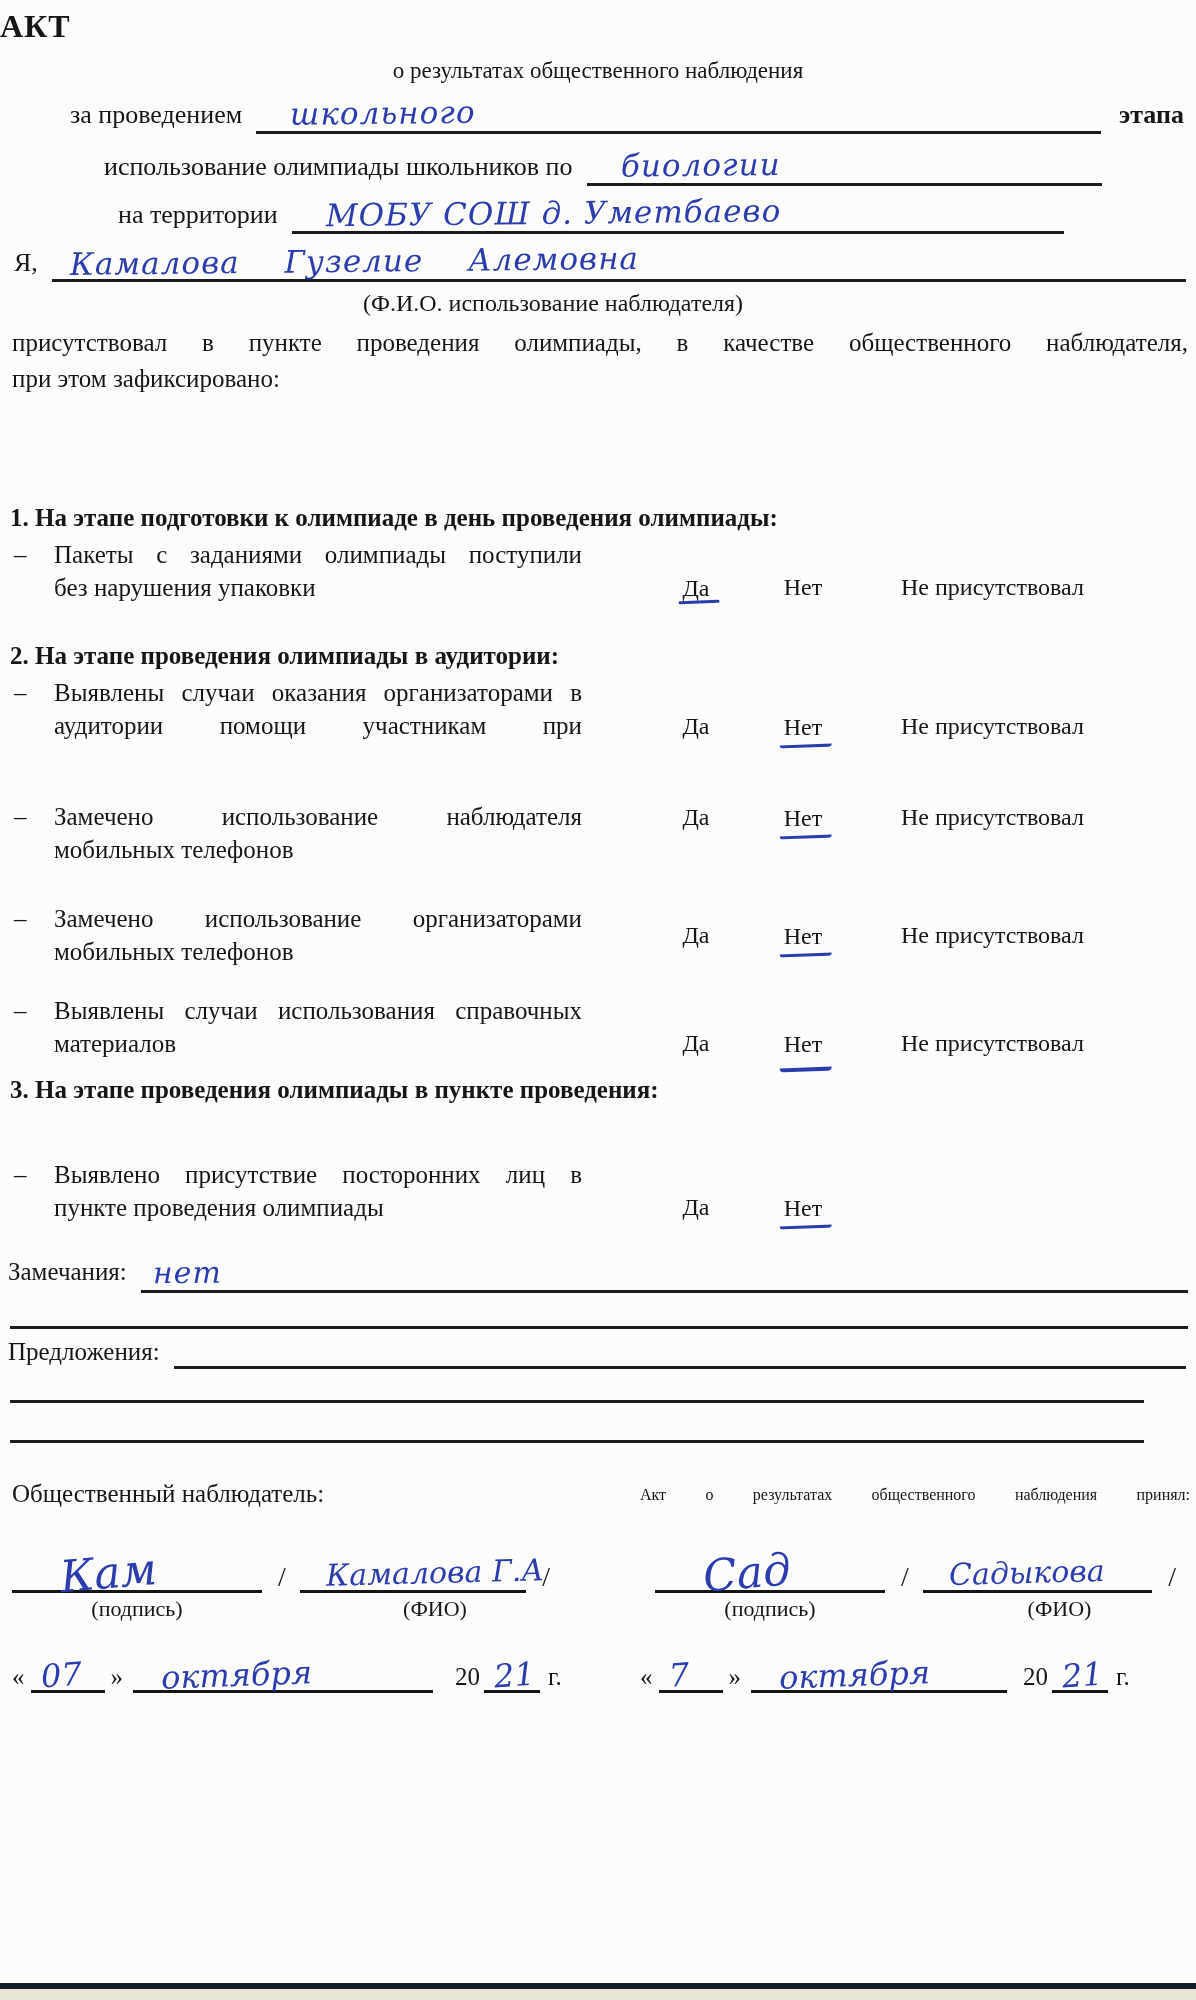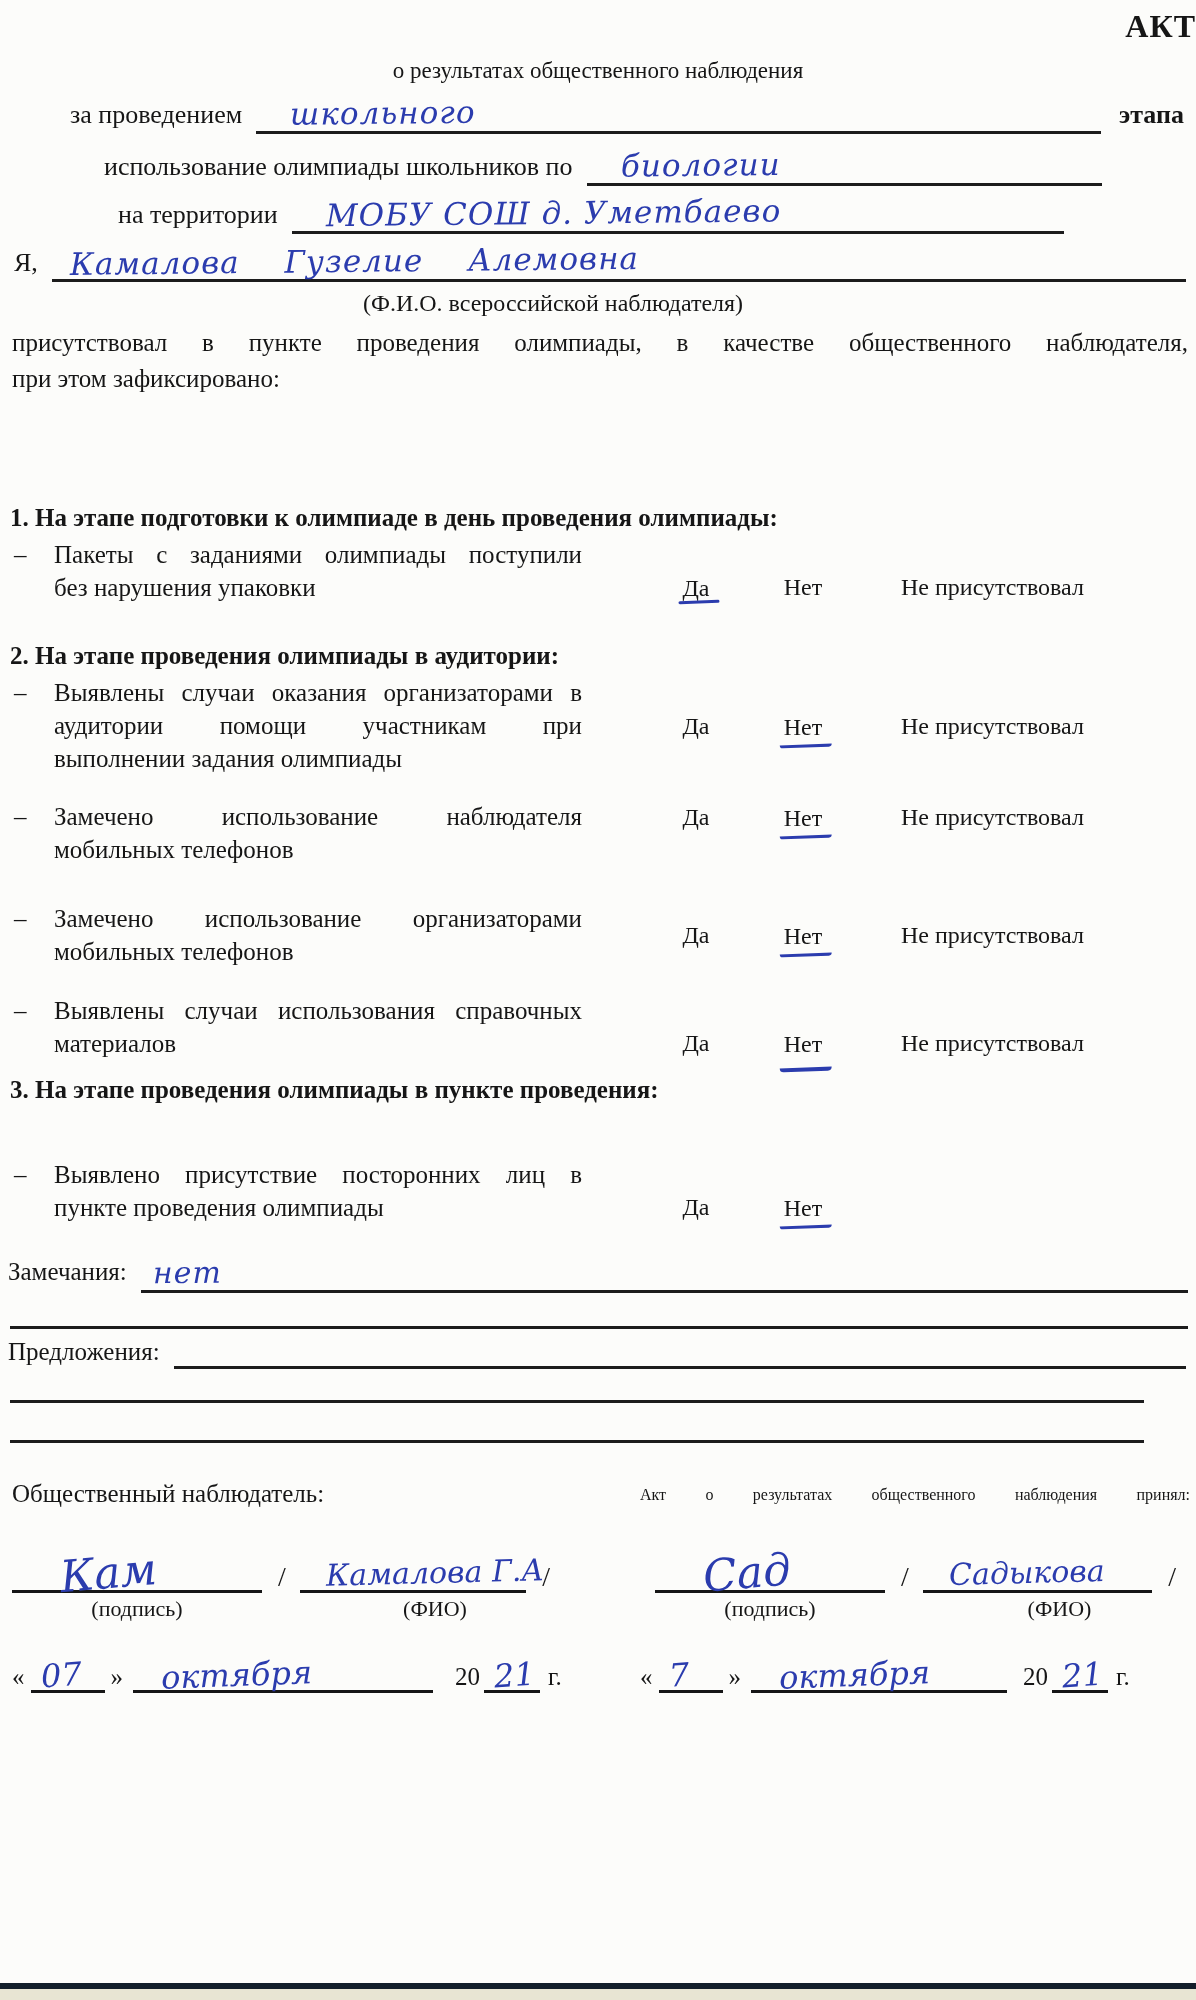"АКТ" .title { text-align: right -> left }
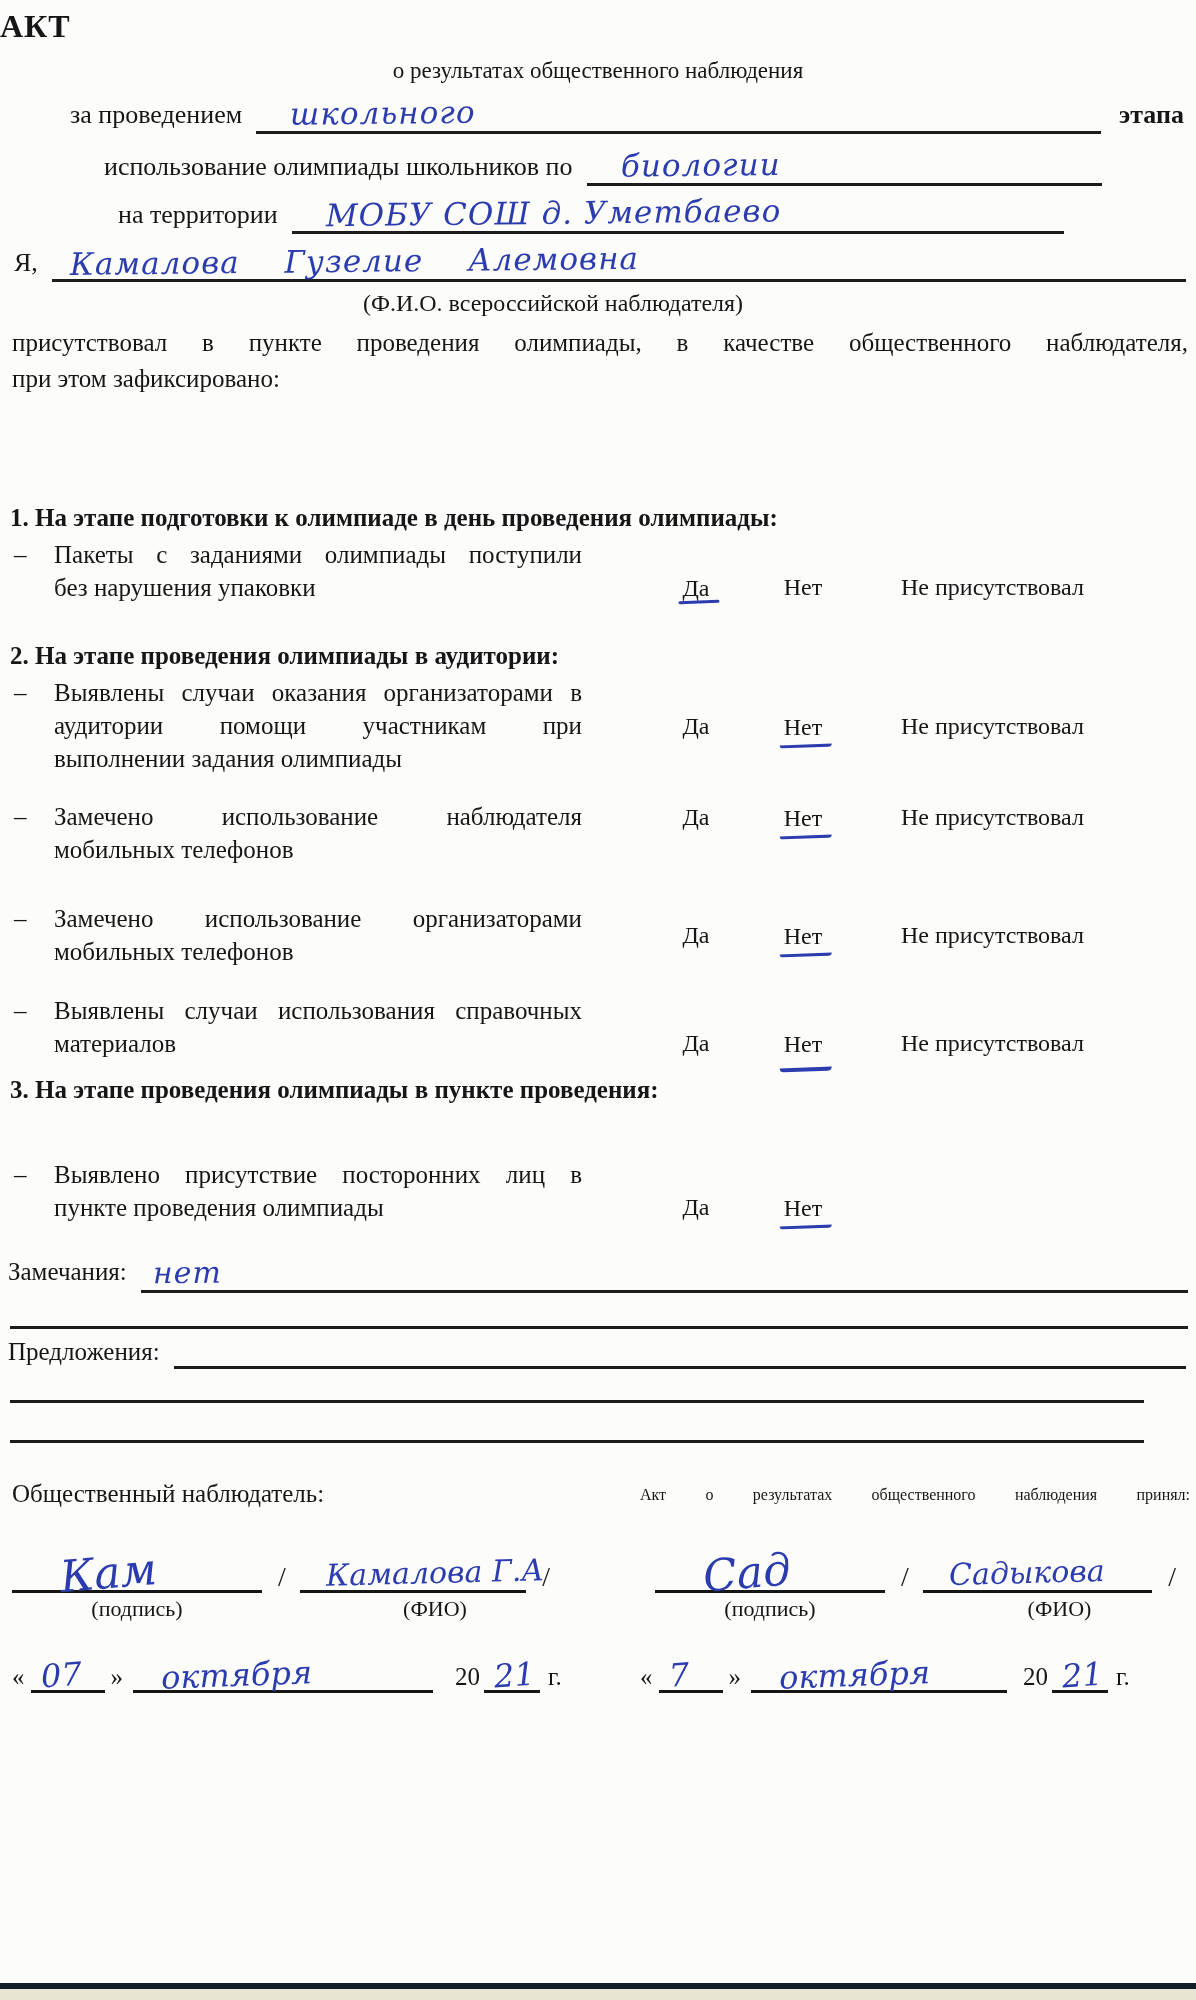"(Ф.И.О. всероссийской наблюдателя)" div.abs { text: всероссийской -> использование }
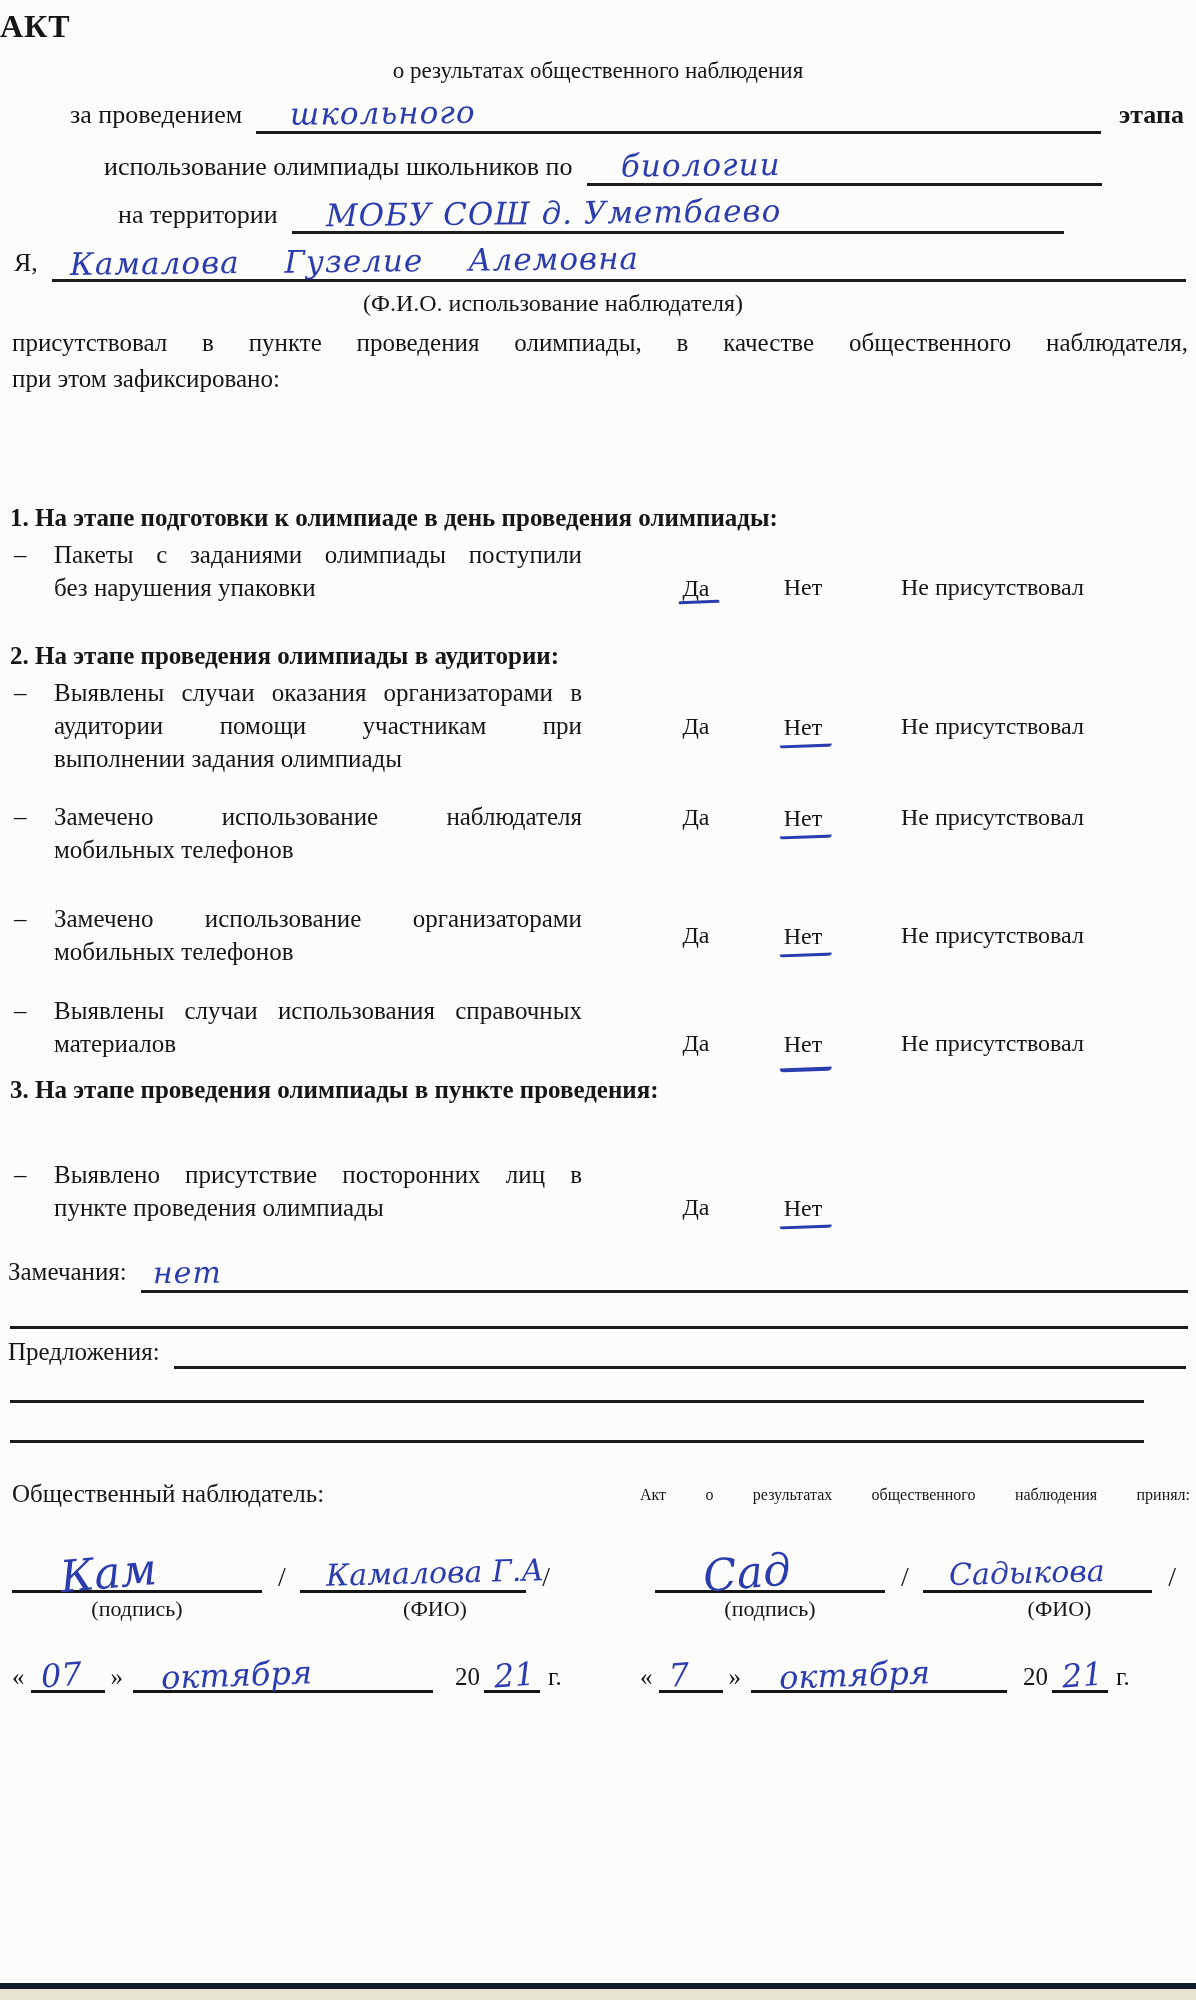"выполнении задания олимпиады" span.ln { html: <span>выполнении задания олимпиады</span> -> none }
